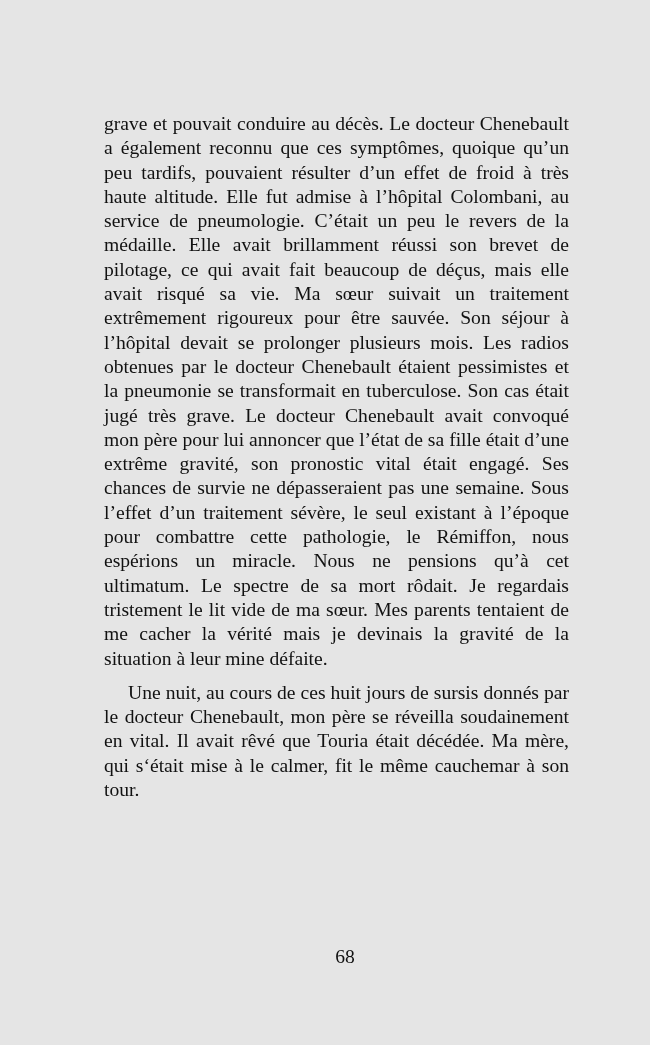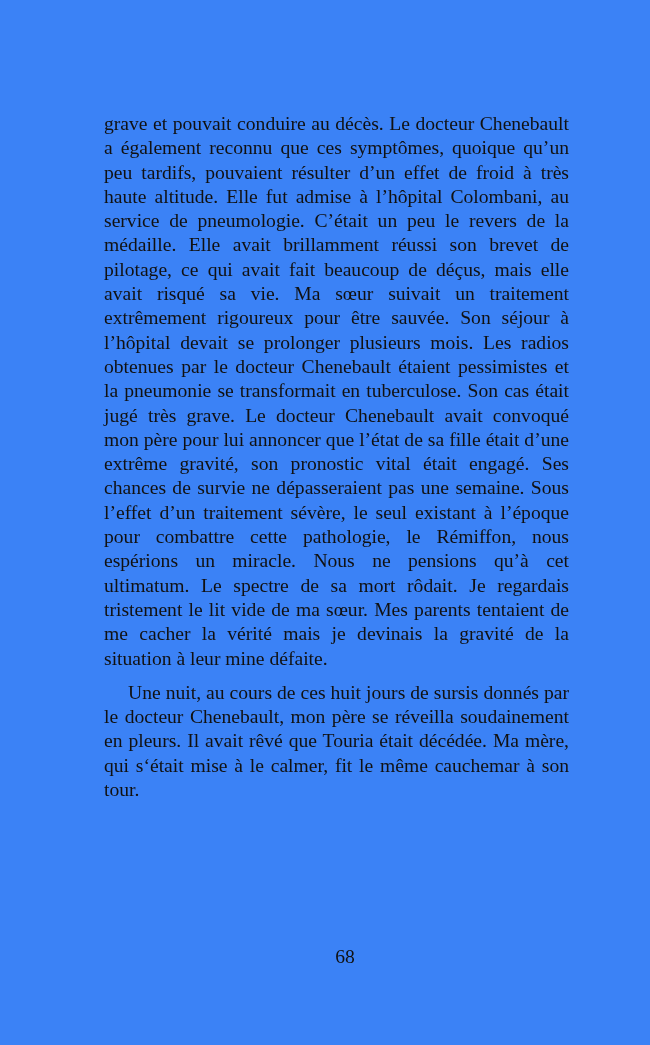"grave et pouvait conduire au" .page { background: #3b82f6 -> #e5e5e5 }
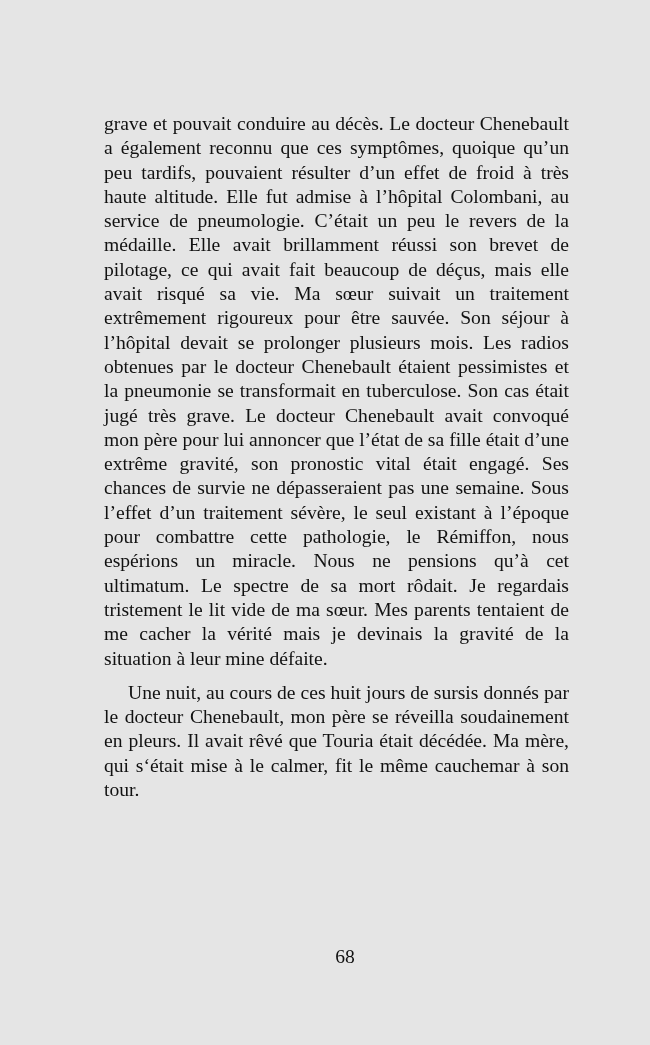"Une nuit, au cours de" p.para-2 { text: pleurs -> vital }
